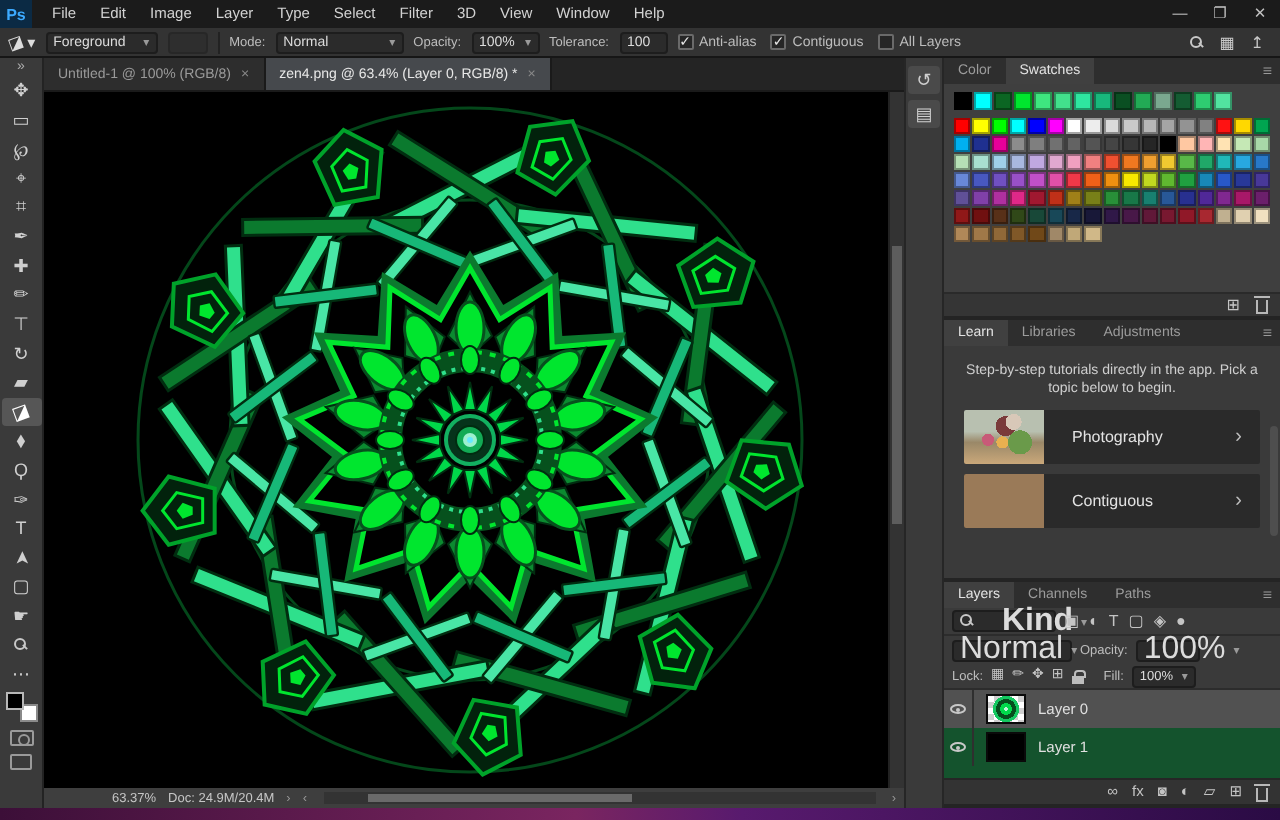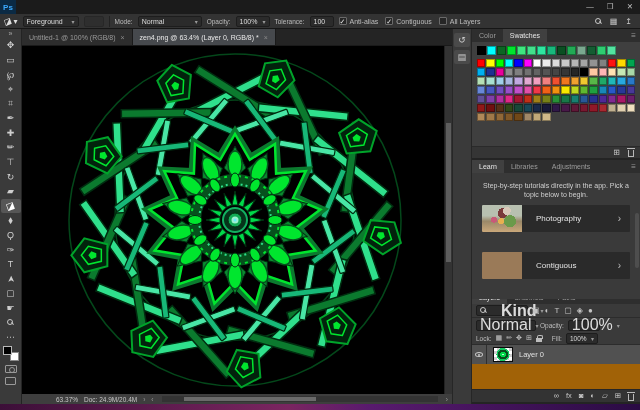"File" div { html: none -> <div> <span>File</span> <span>Edit</span> <span>Image</span> <span>Layer</span> <span>Type</span> <span>Select</span> <span>Filter</span> <span>3D</span> <span>View</span> <span>Window</span> <span>Help</span> </div> }
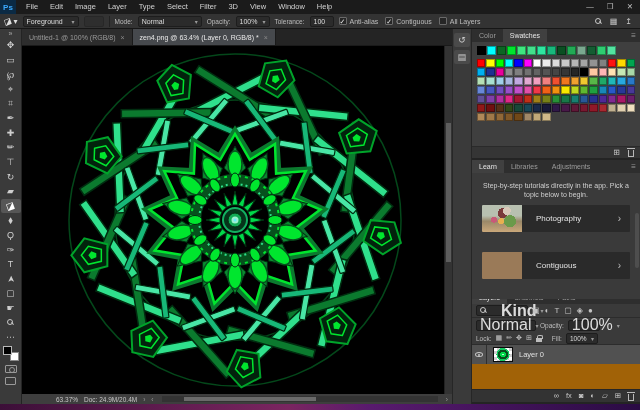"Photography" .learn-card { margin: 0 10px 20px 10px -> 0 10px 5px 10px }
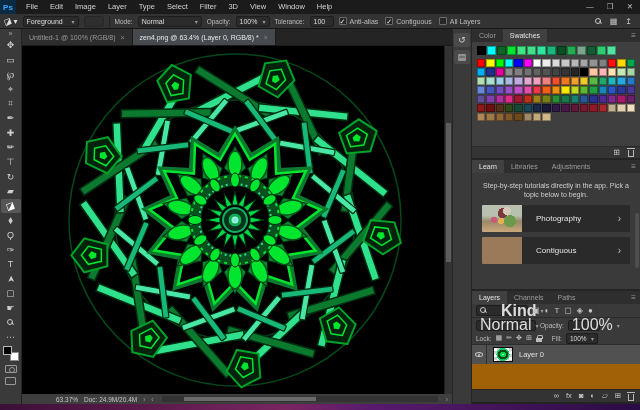"Layer 0" #layer-rows { background: #a16207 -> #14532d }
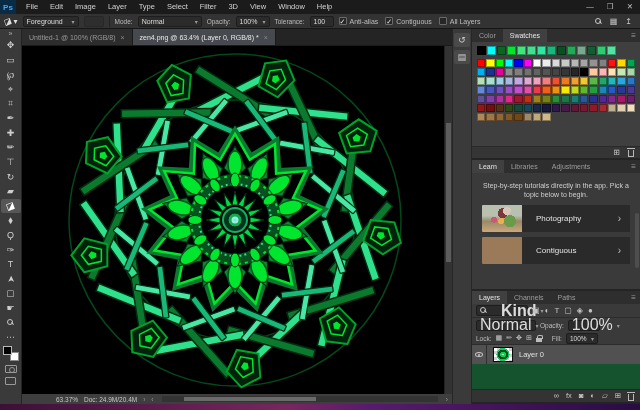"Layer 1" div.layer-row { html: none -> <div> <div> <span></span> </div> <div></div> <span>Layer 1</span> </div> }
